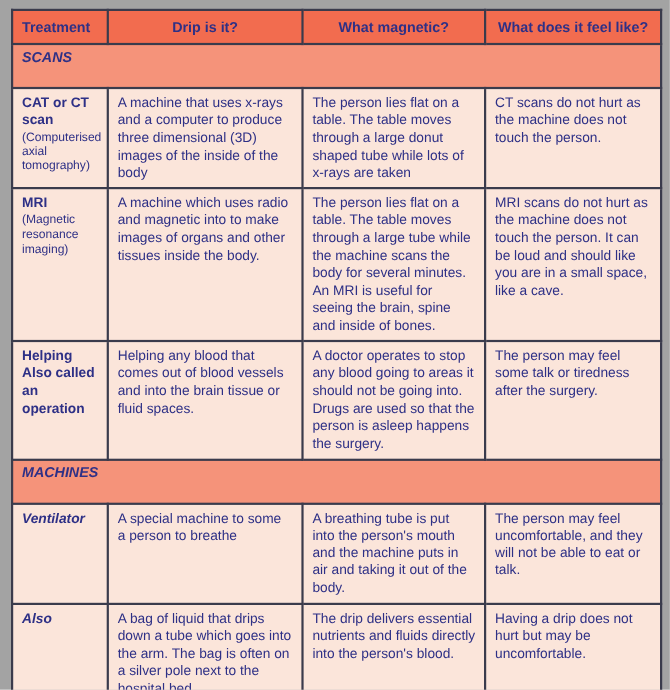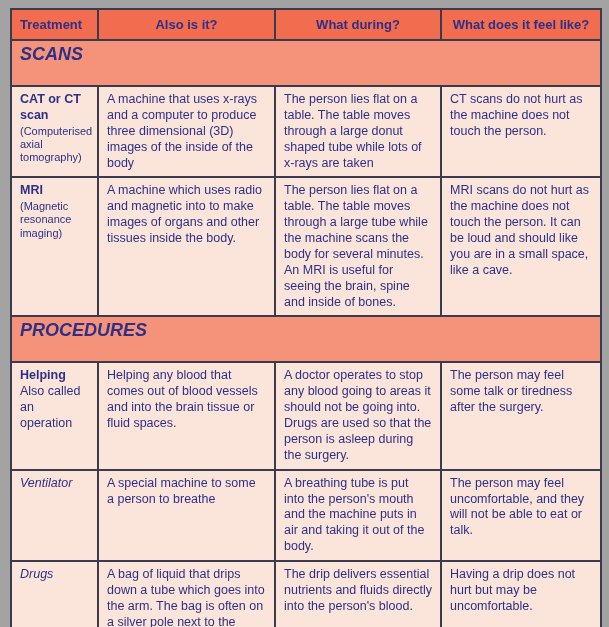"Also is it?" th { text: Also -> Drip }
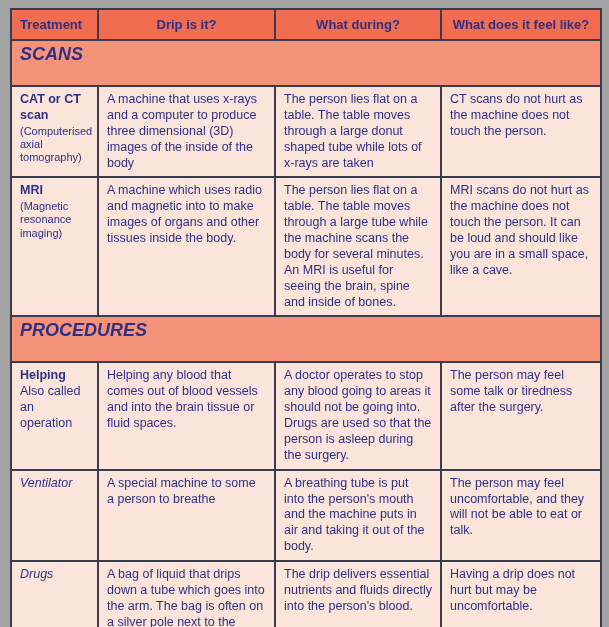"What during?" th { text: during -> magnetic }
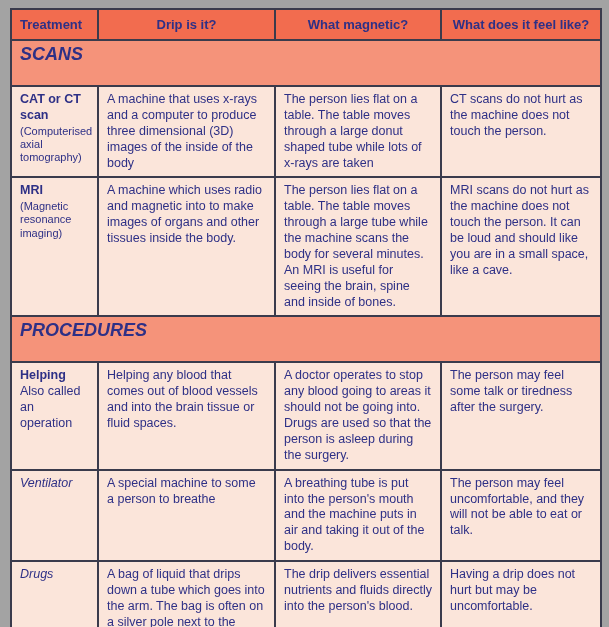"SCANS" tr.section td { font-size: 18px -> 13px }
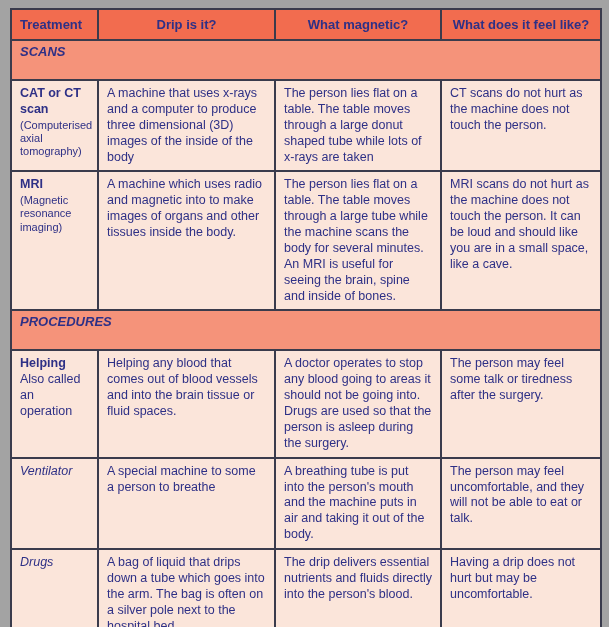"PROCEDURES" tr.section { html: <tr> <td>PROCEDURES</td> </tr> -> none }
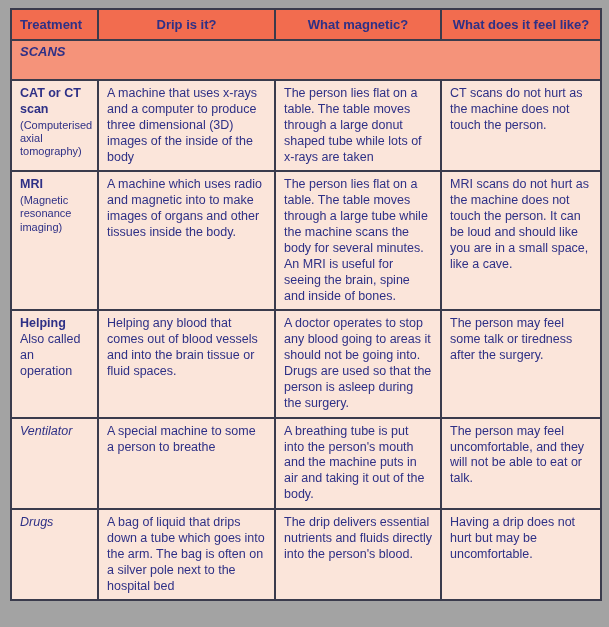"A doctor operates to stop" td { text: during -> happens }
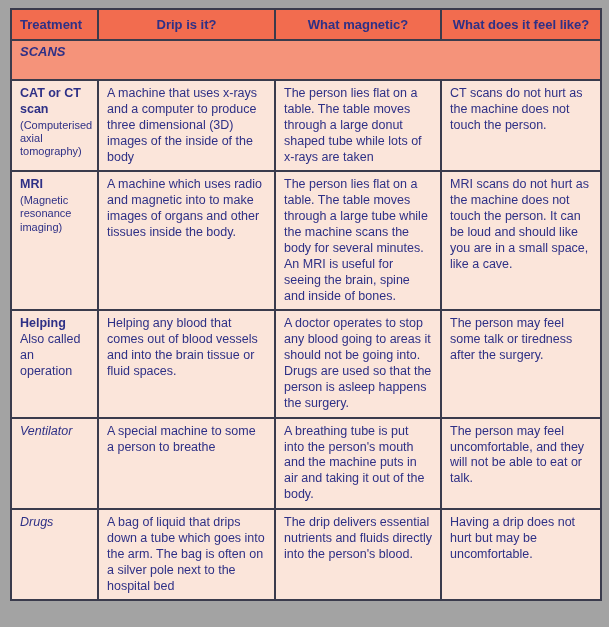"Also called an operation" .t-suffix { font-weight: normal -> bold }
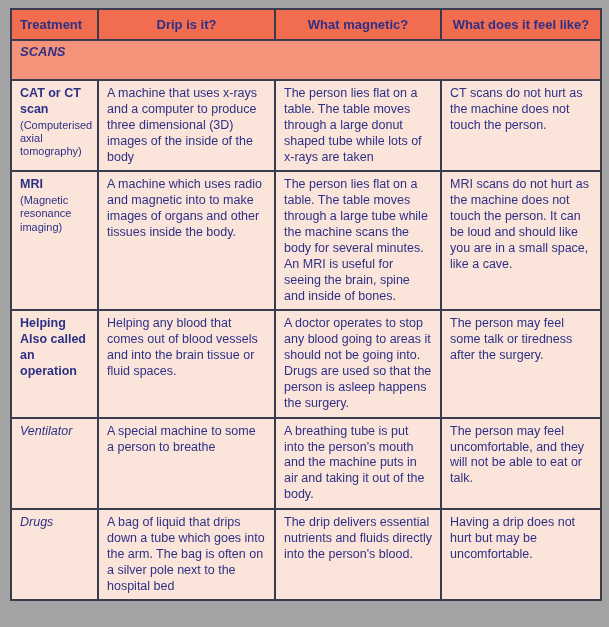"MACHINES" tr.section { html: none -> <tr> <td>MACHINES</td> </tr> }
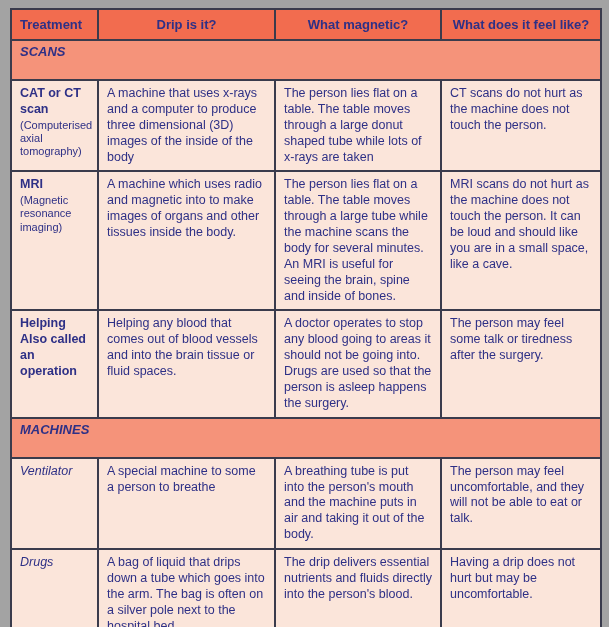"Ventilator" .t-bold-italic { font-weight: normal -> bold }
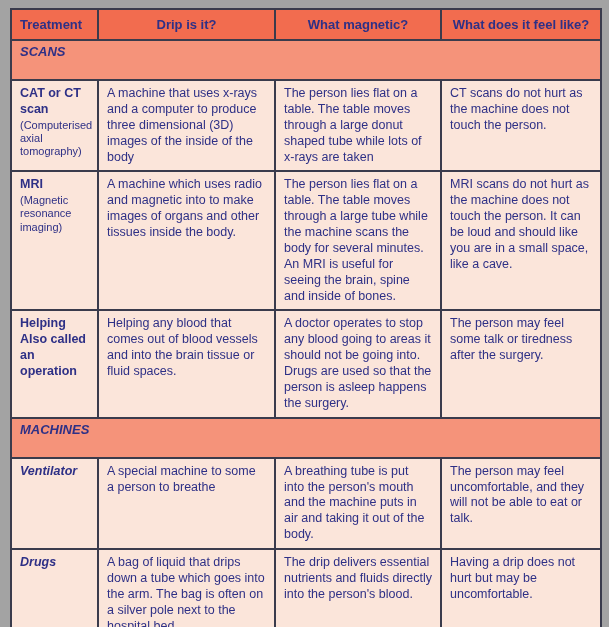"Drugs" span.t-bold-italic { text: Drugs -> Also }
